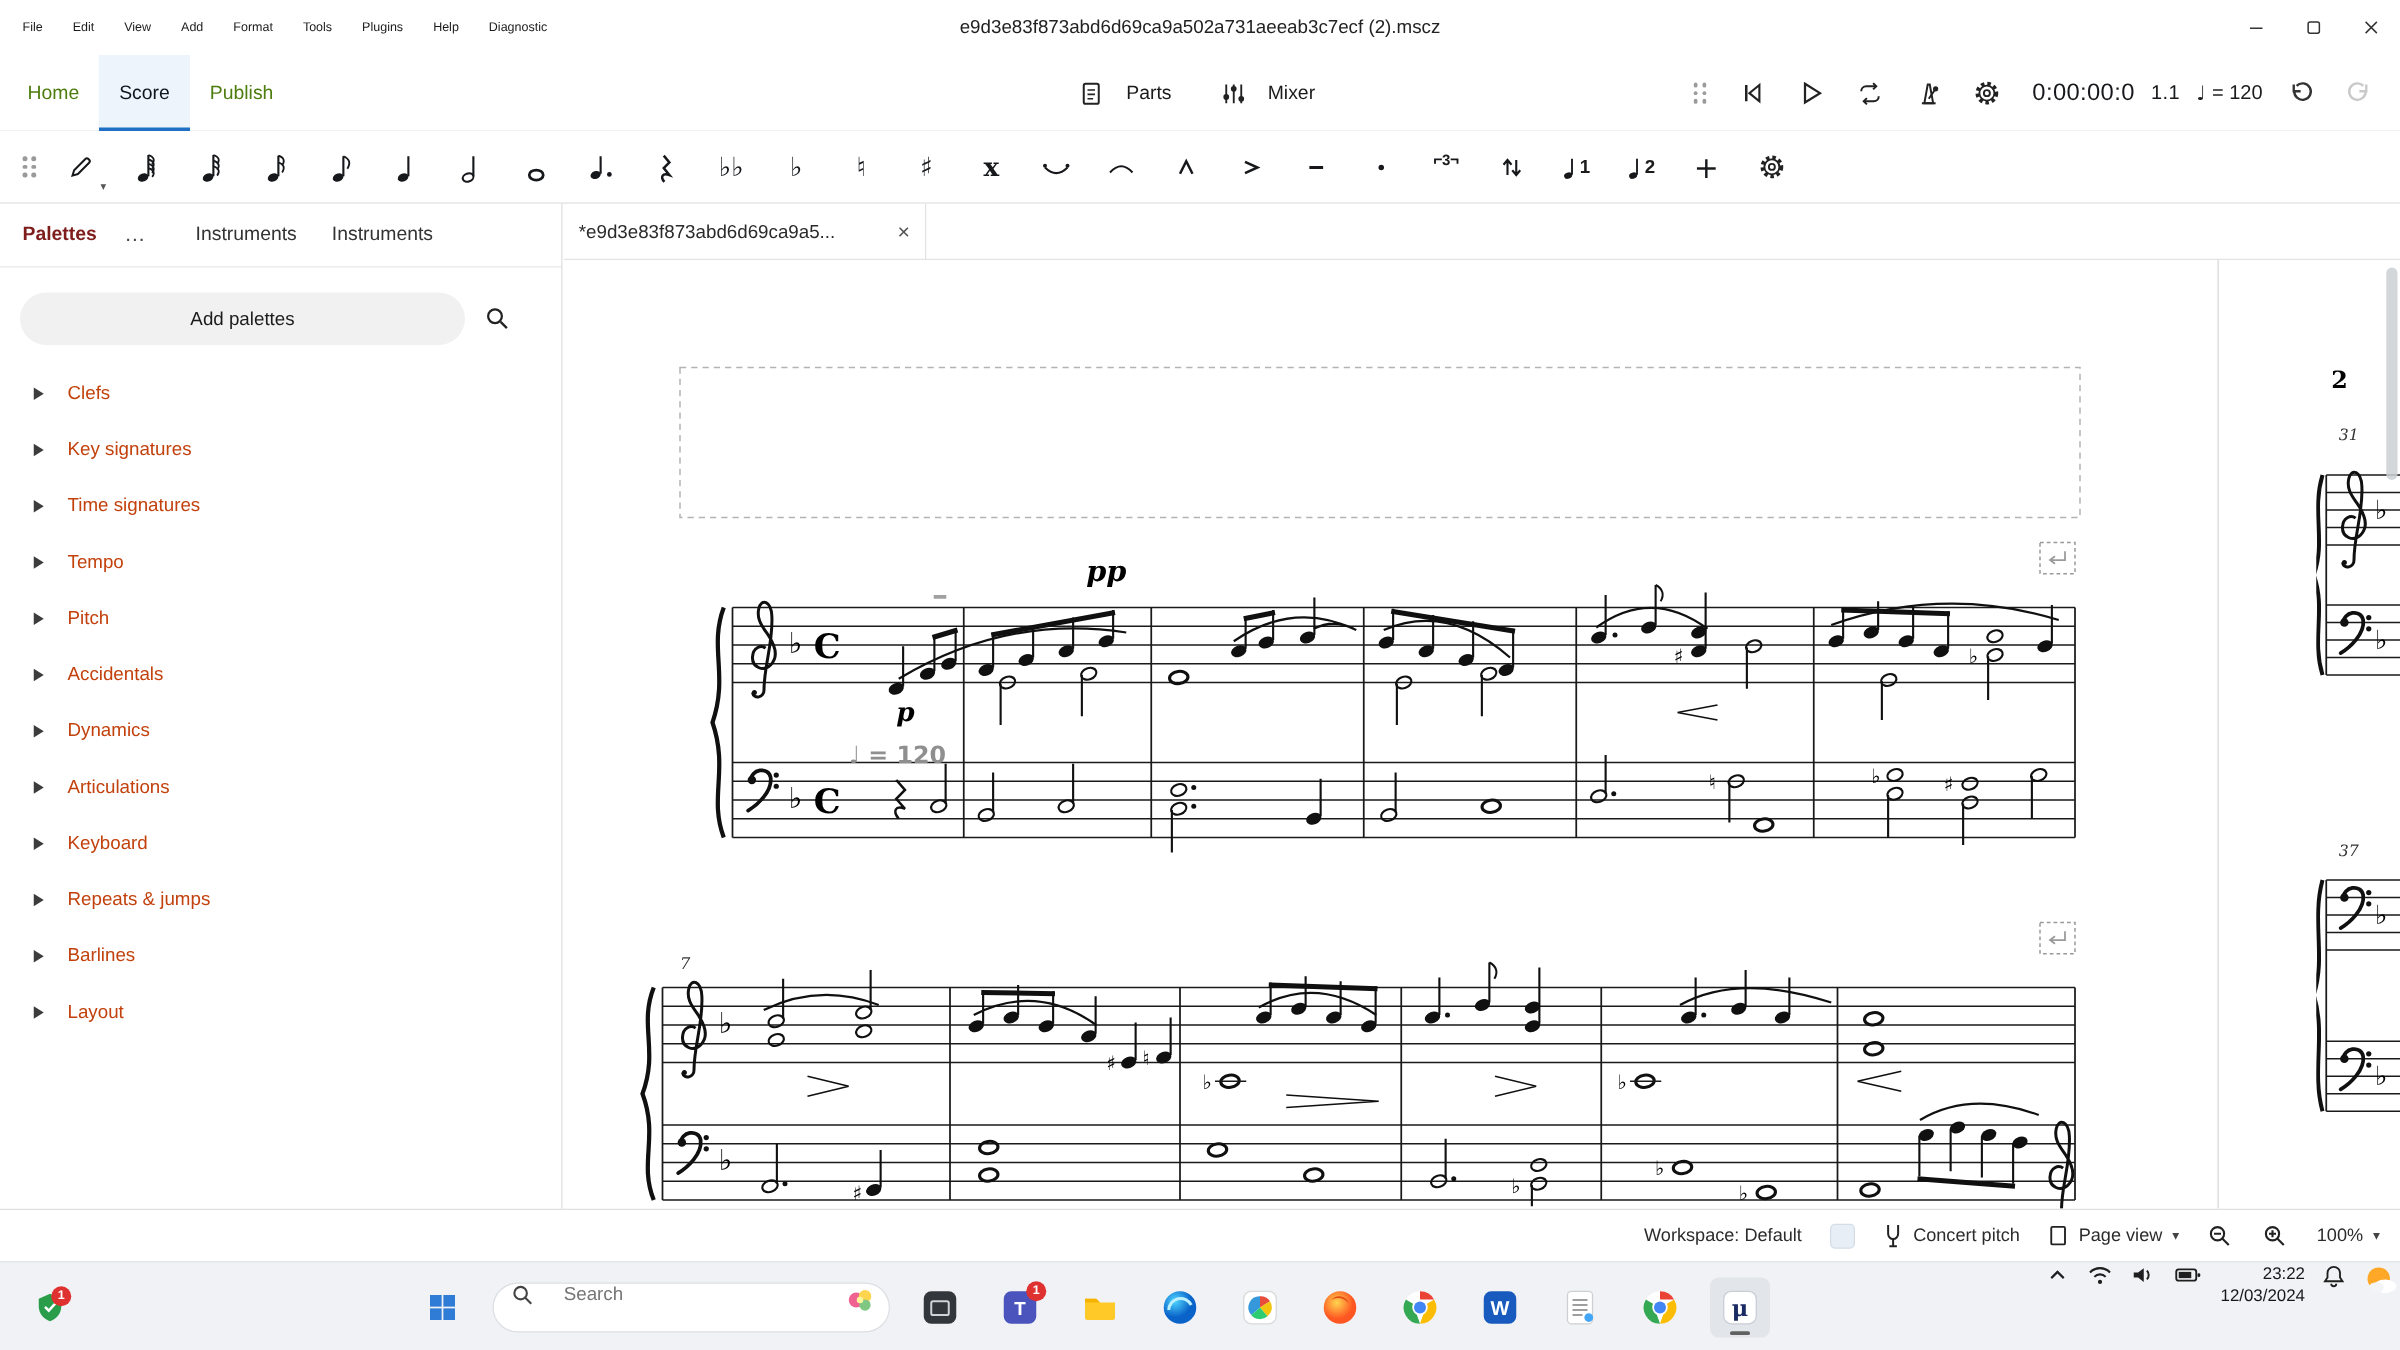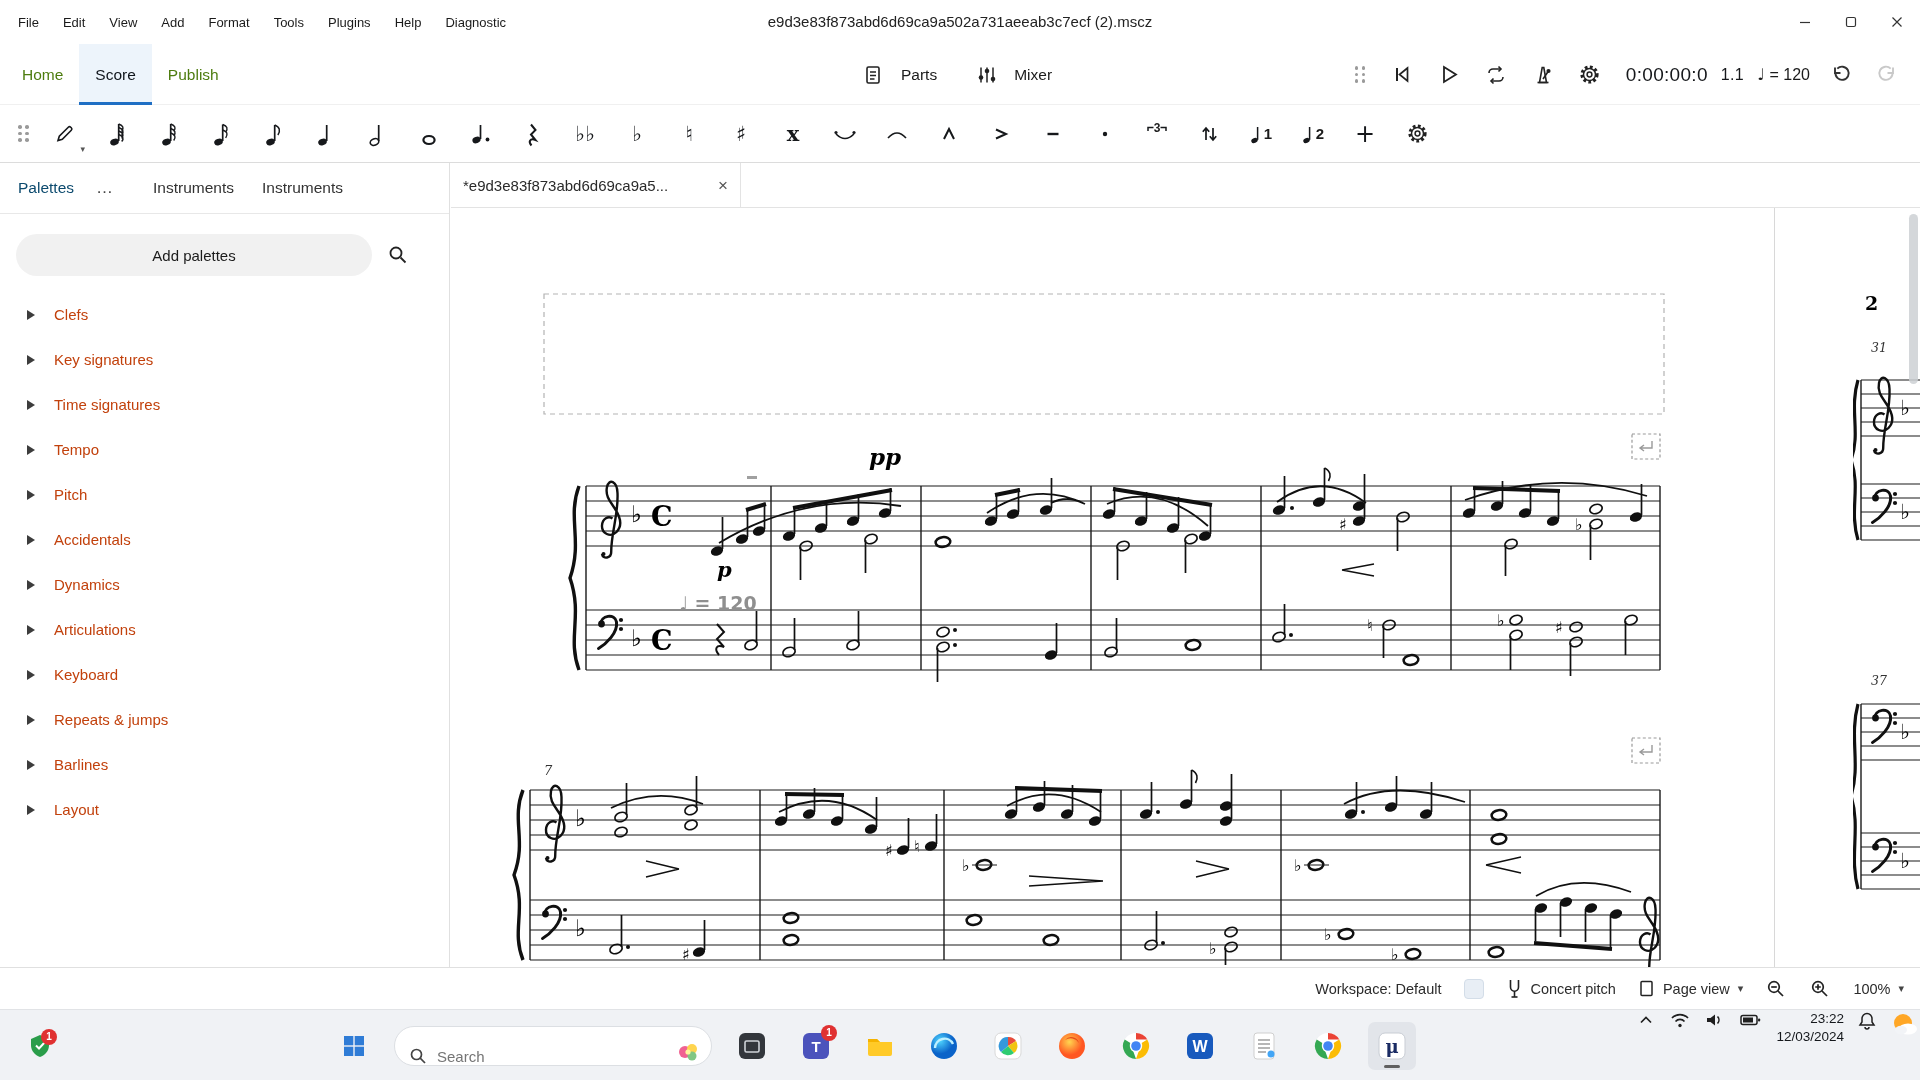"File" .menu-item { font-size: 13px -> 10px }
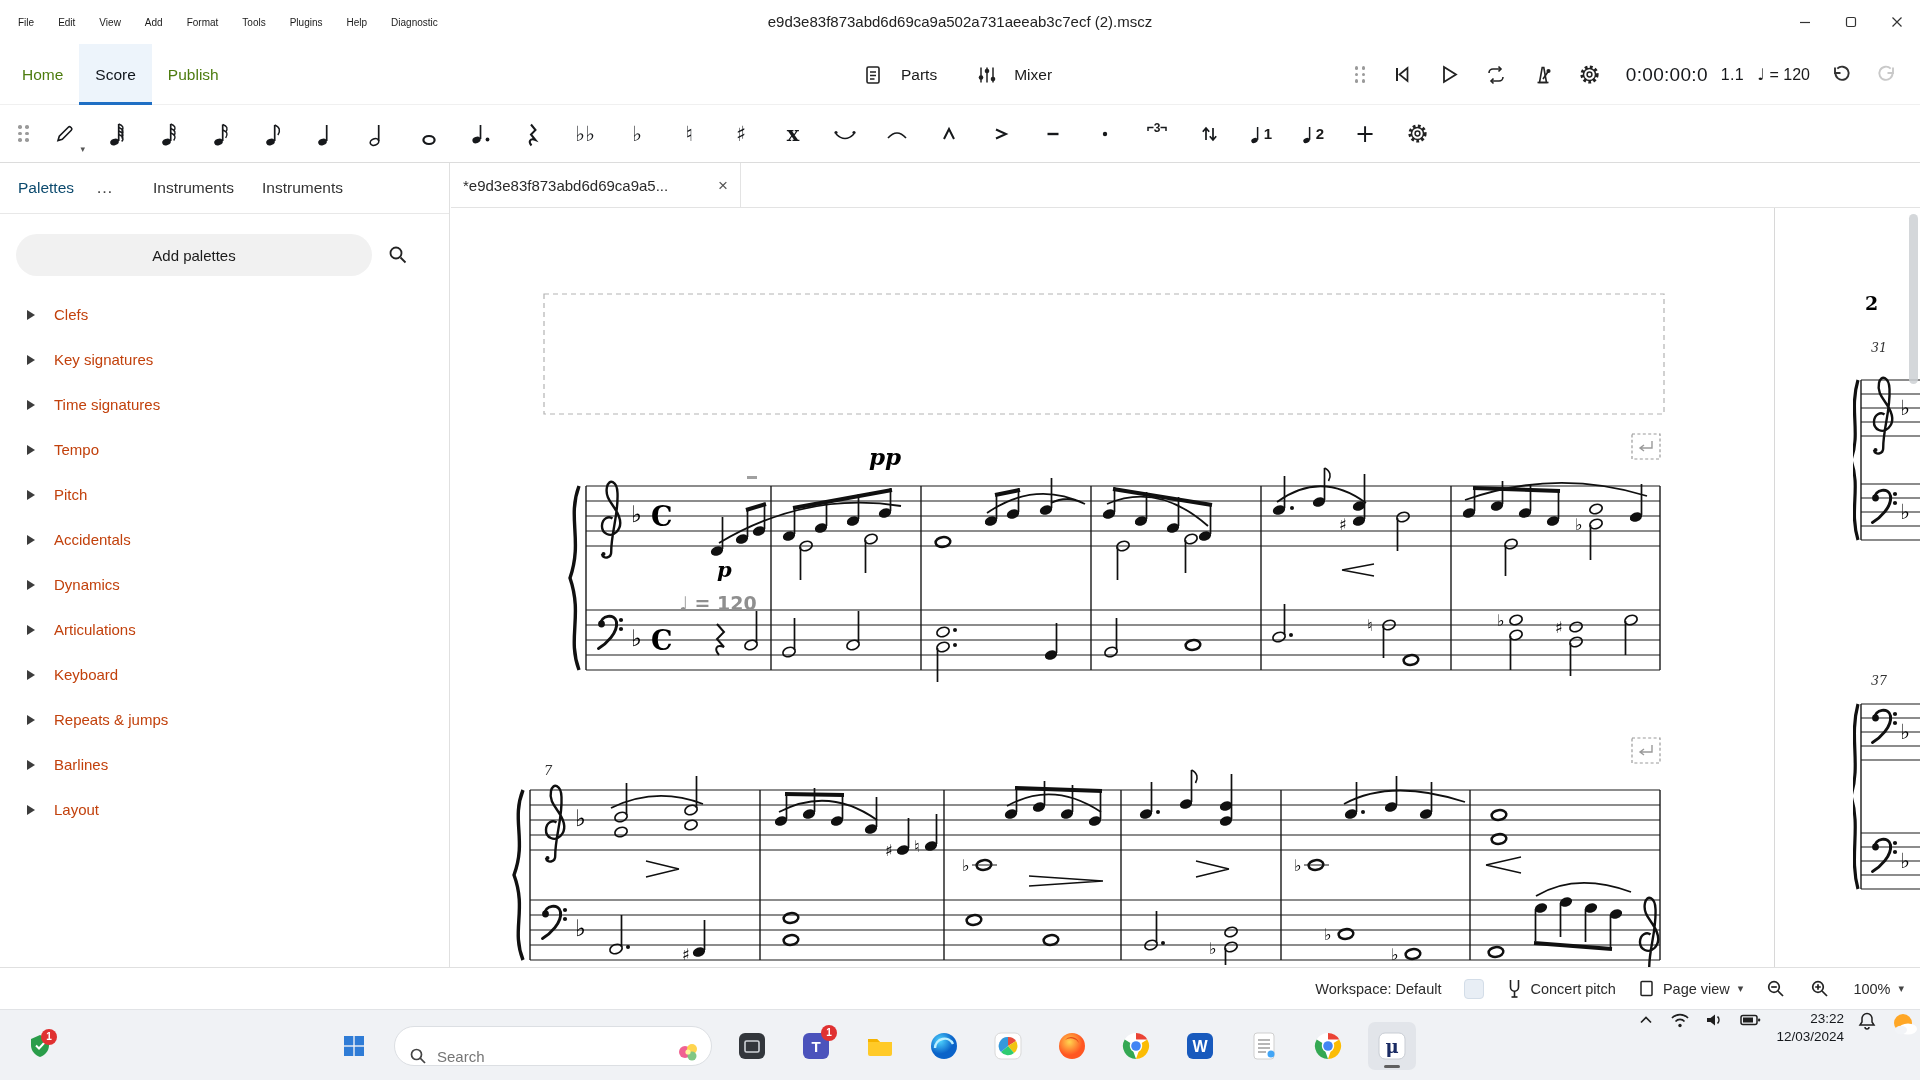"Palettes" .stab.active { color: #0c4a6e -> #7f1d1d; font-weight: 400 -> 700 }
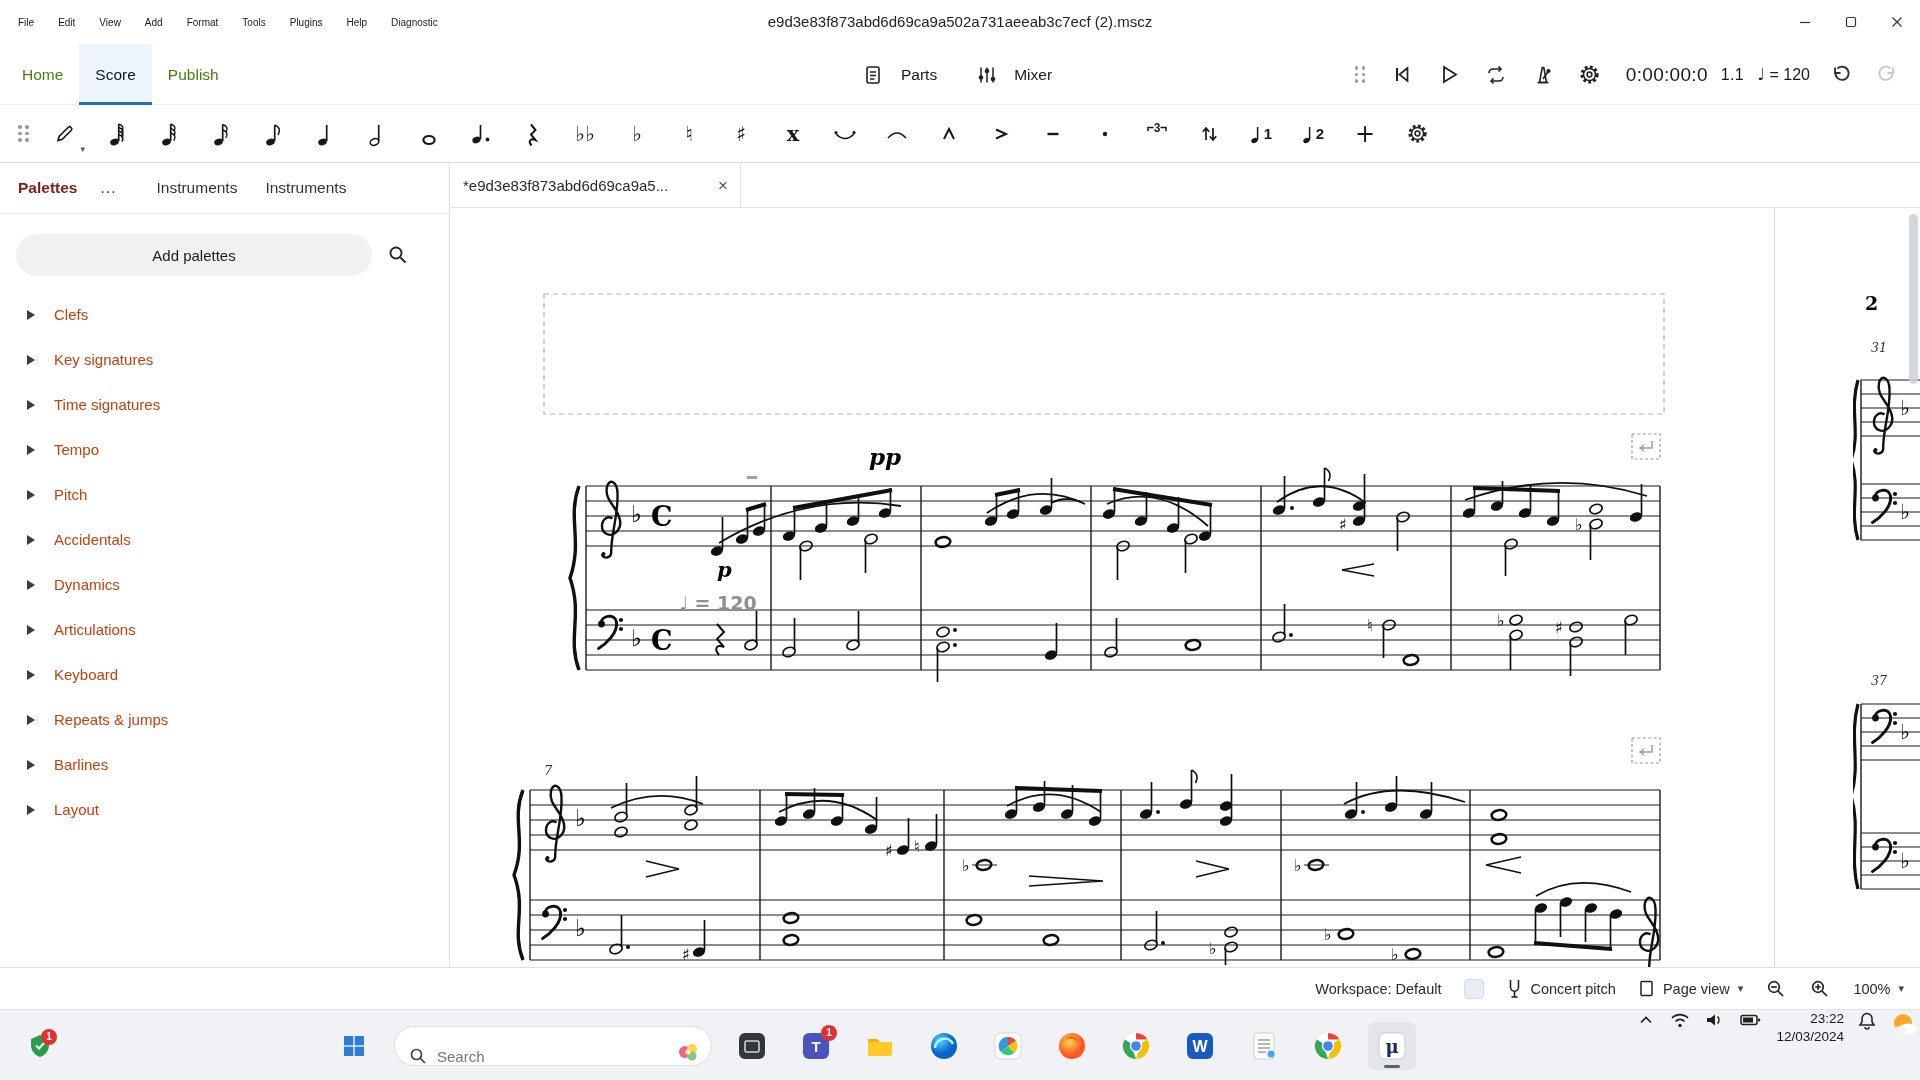"Search" .search-pill { align-items: flex-end -> flex-start; gap: 10px -> 24px }
